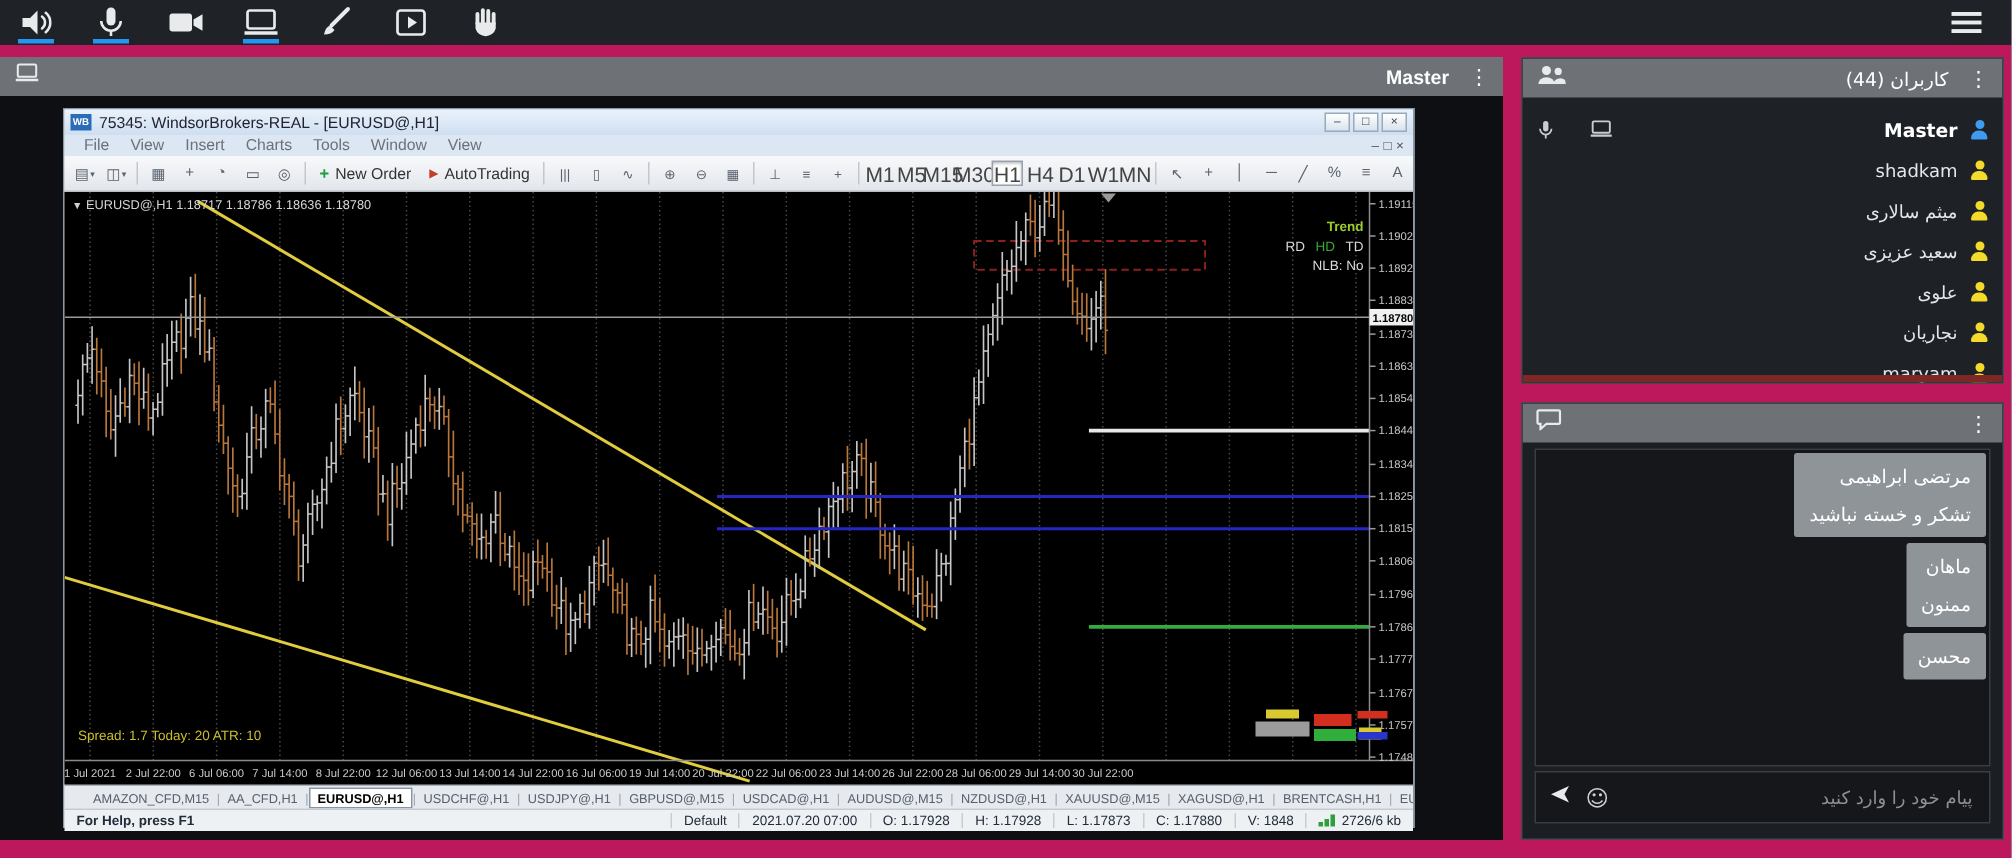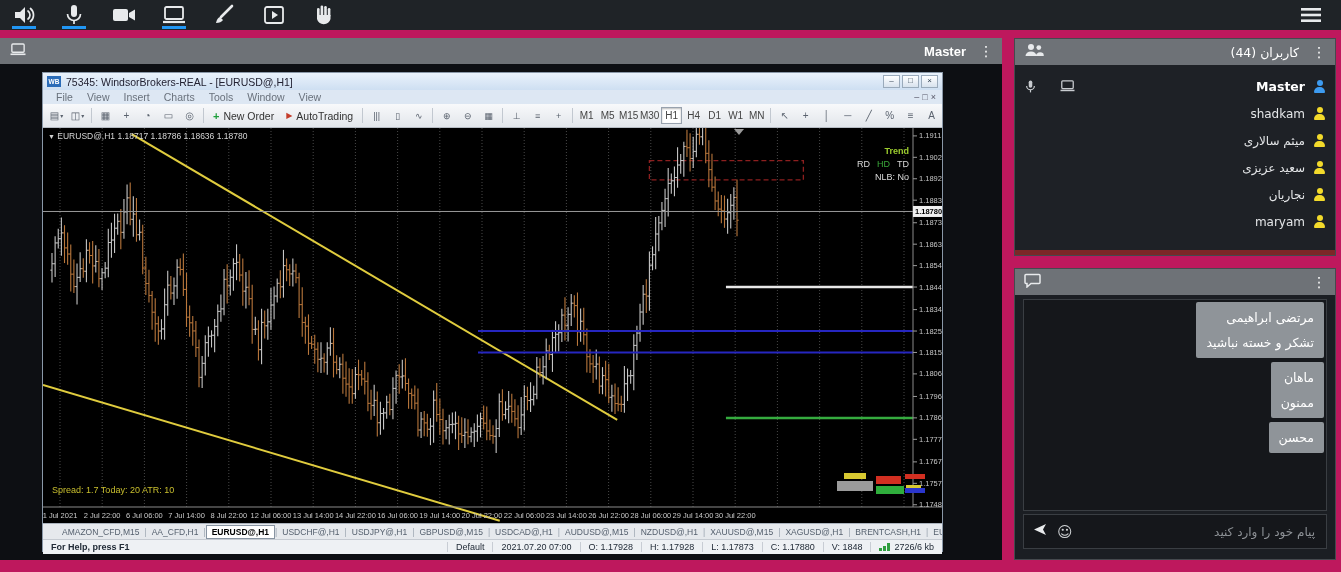"M1" .tf { font-size: 10px -> 14px }
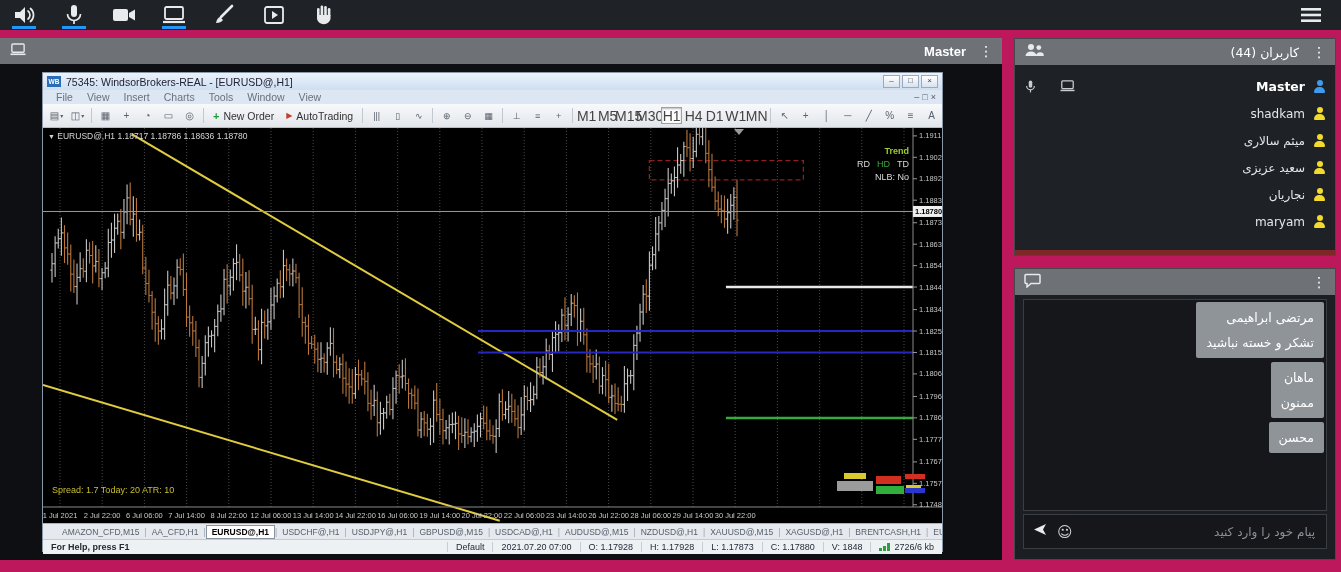"علوی" div.user-row { html: none -> <div> <span></span> <span>علوی</span> <span></span> </div> }
